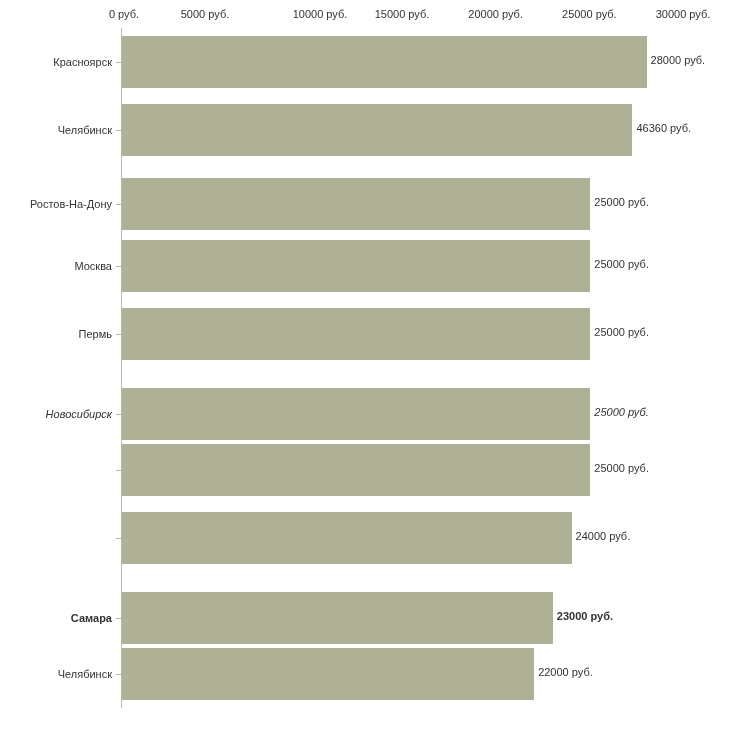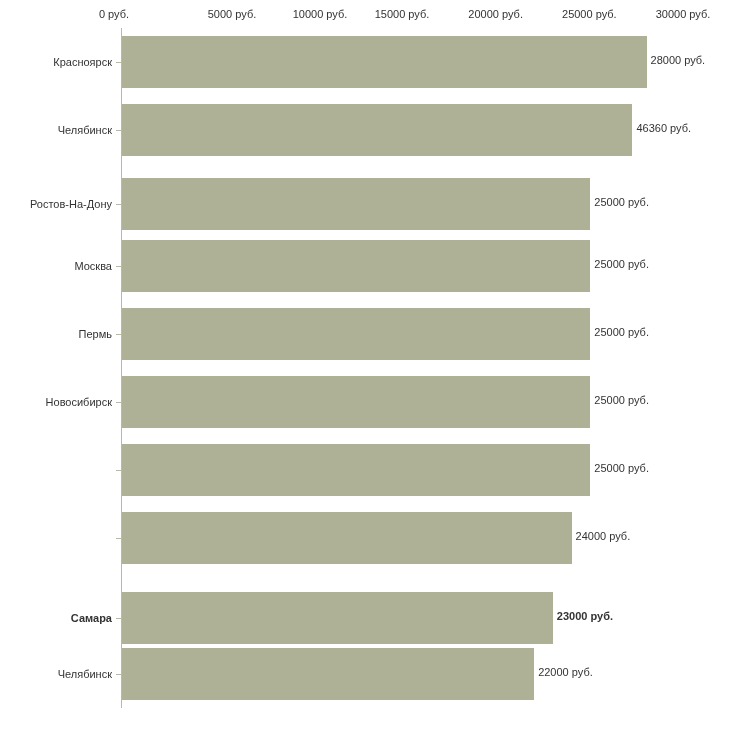"0 руб." div.x-tick { left: 114px -> 124px }
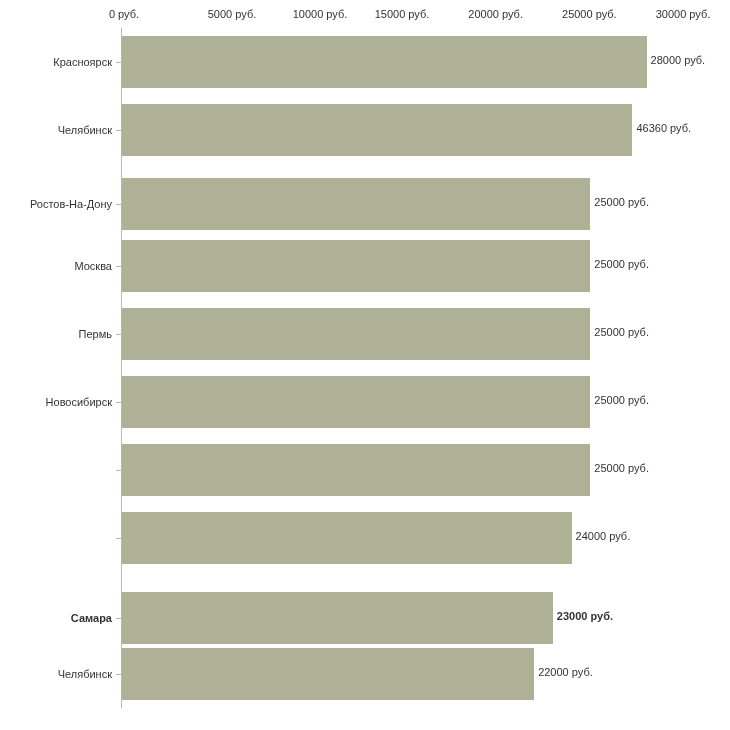"5000 руб." div.x-tick { left: 232px -> 205px }
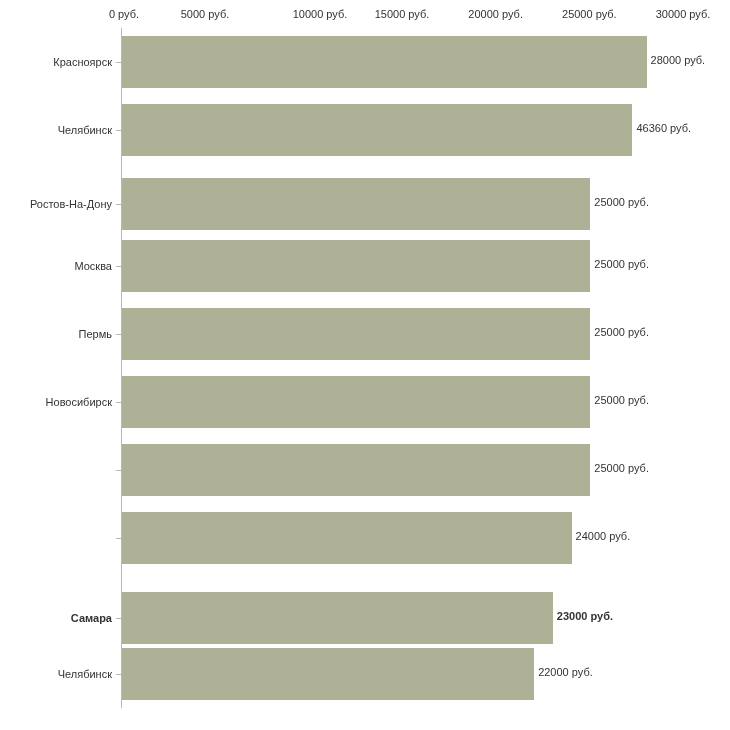"Новосибирск" div.row { font-style: none -> italic; top: 340px -> 352px }
